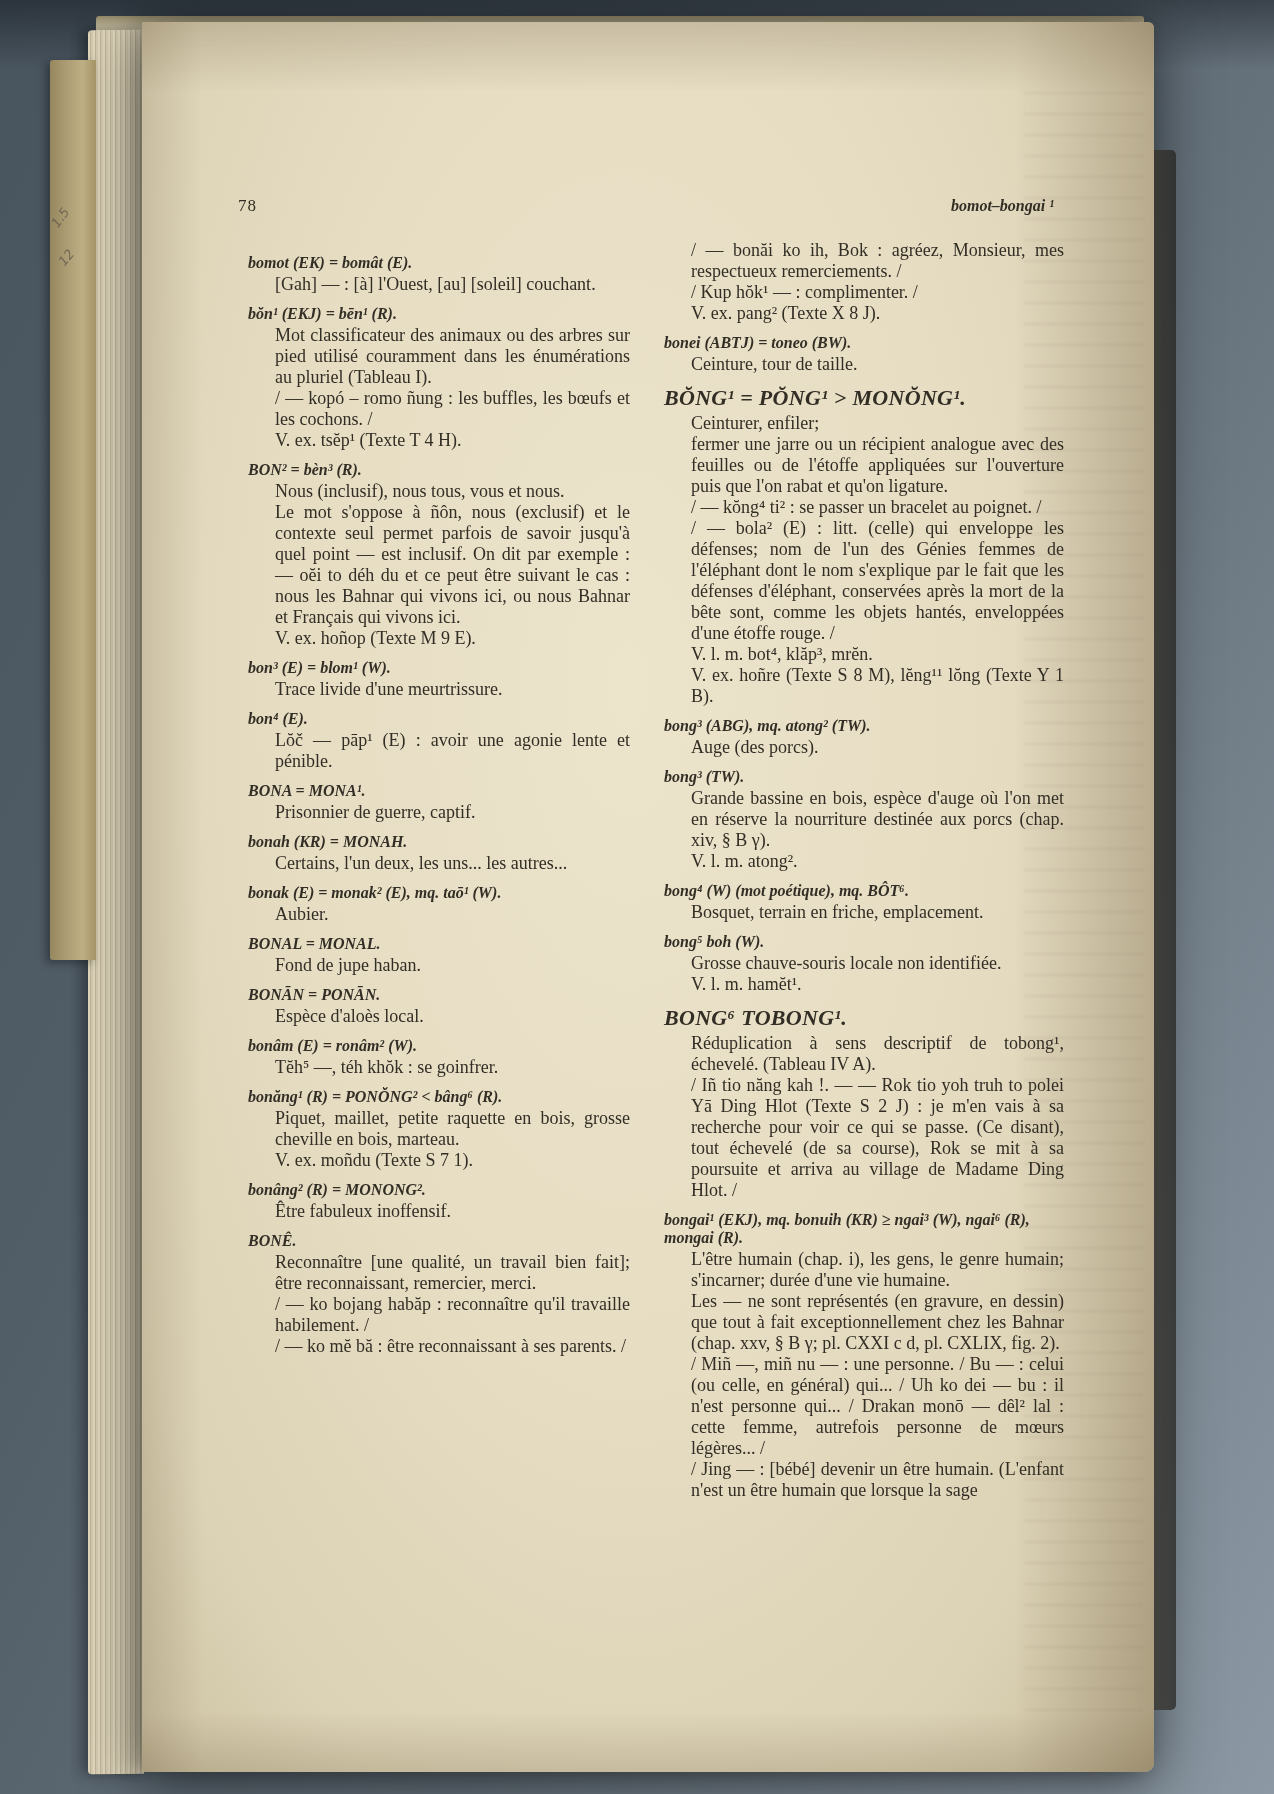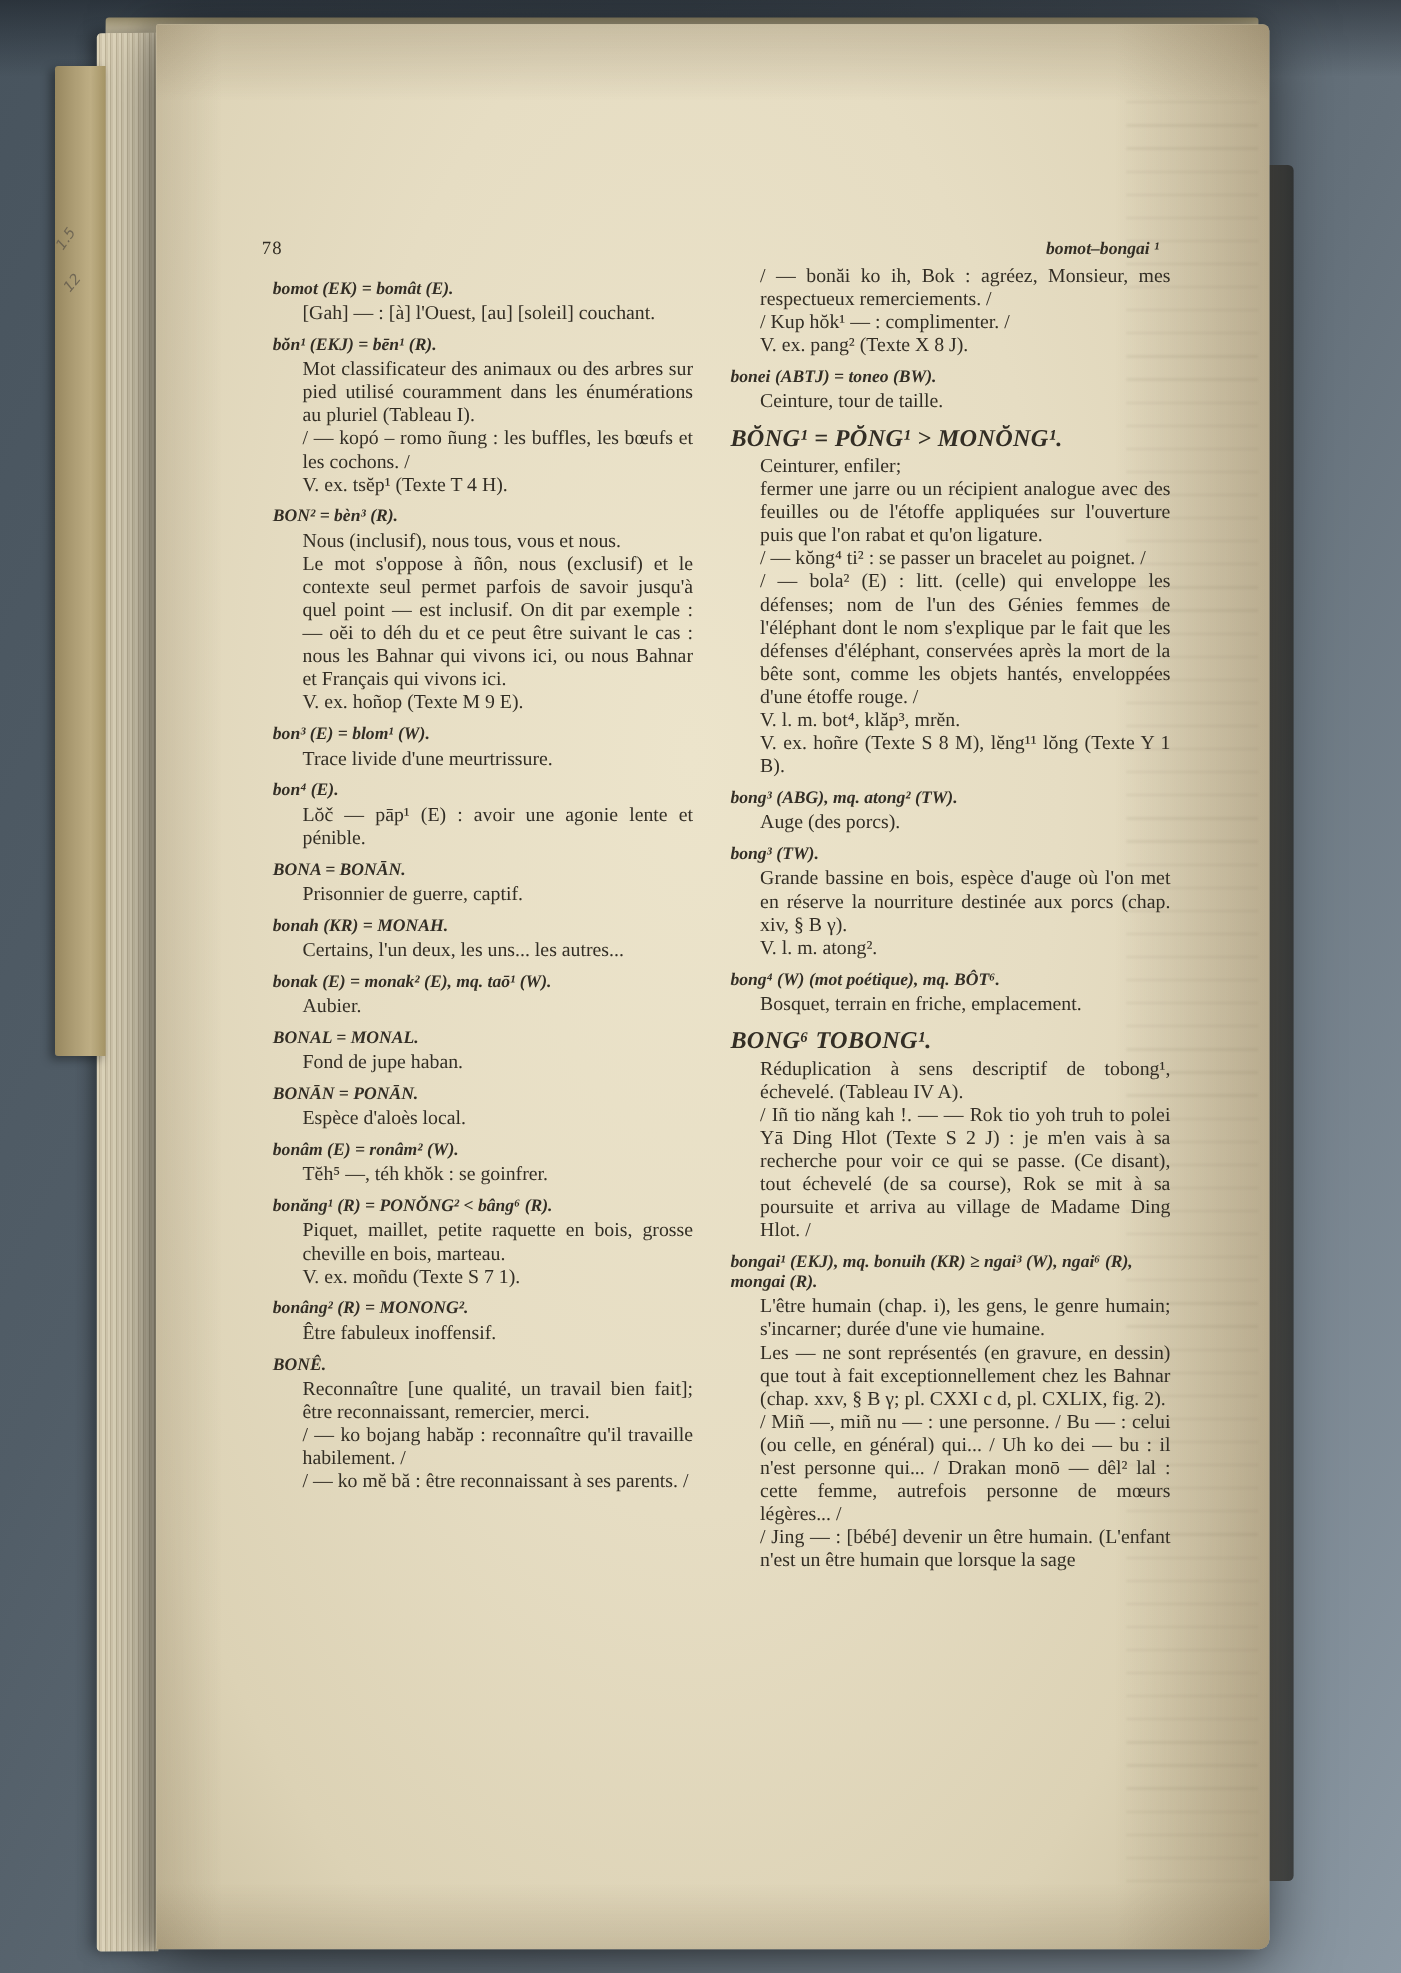"78" .page-number { margin-top: 28px -> 8px }
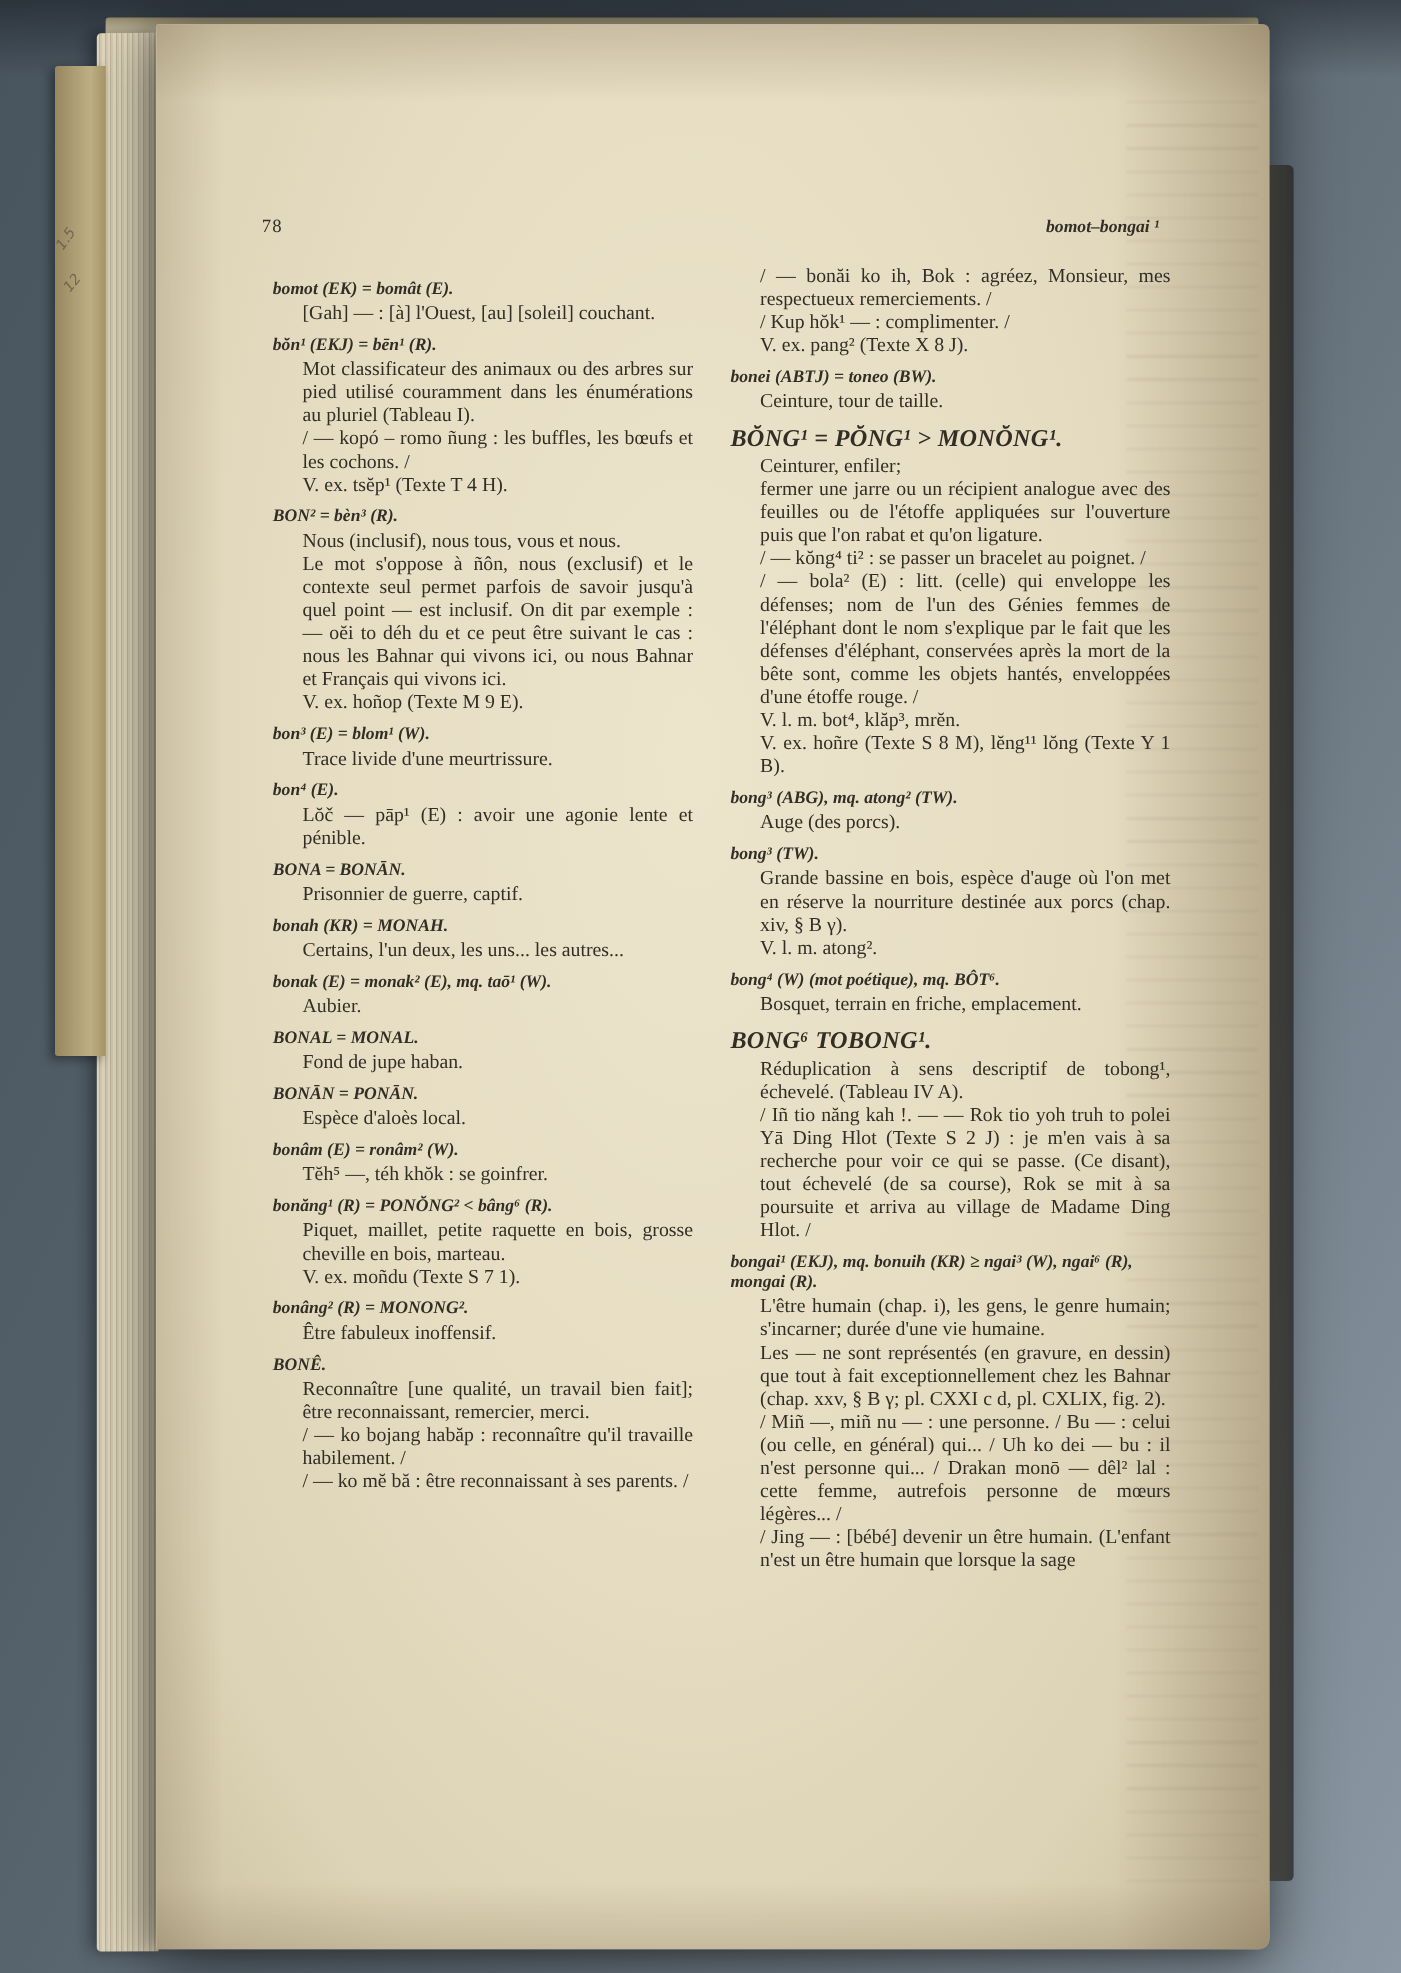"BONA = BONĀN." div.entry-head { text: BONĀN -> MONA¹ }
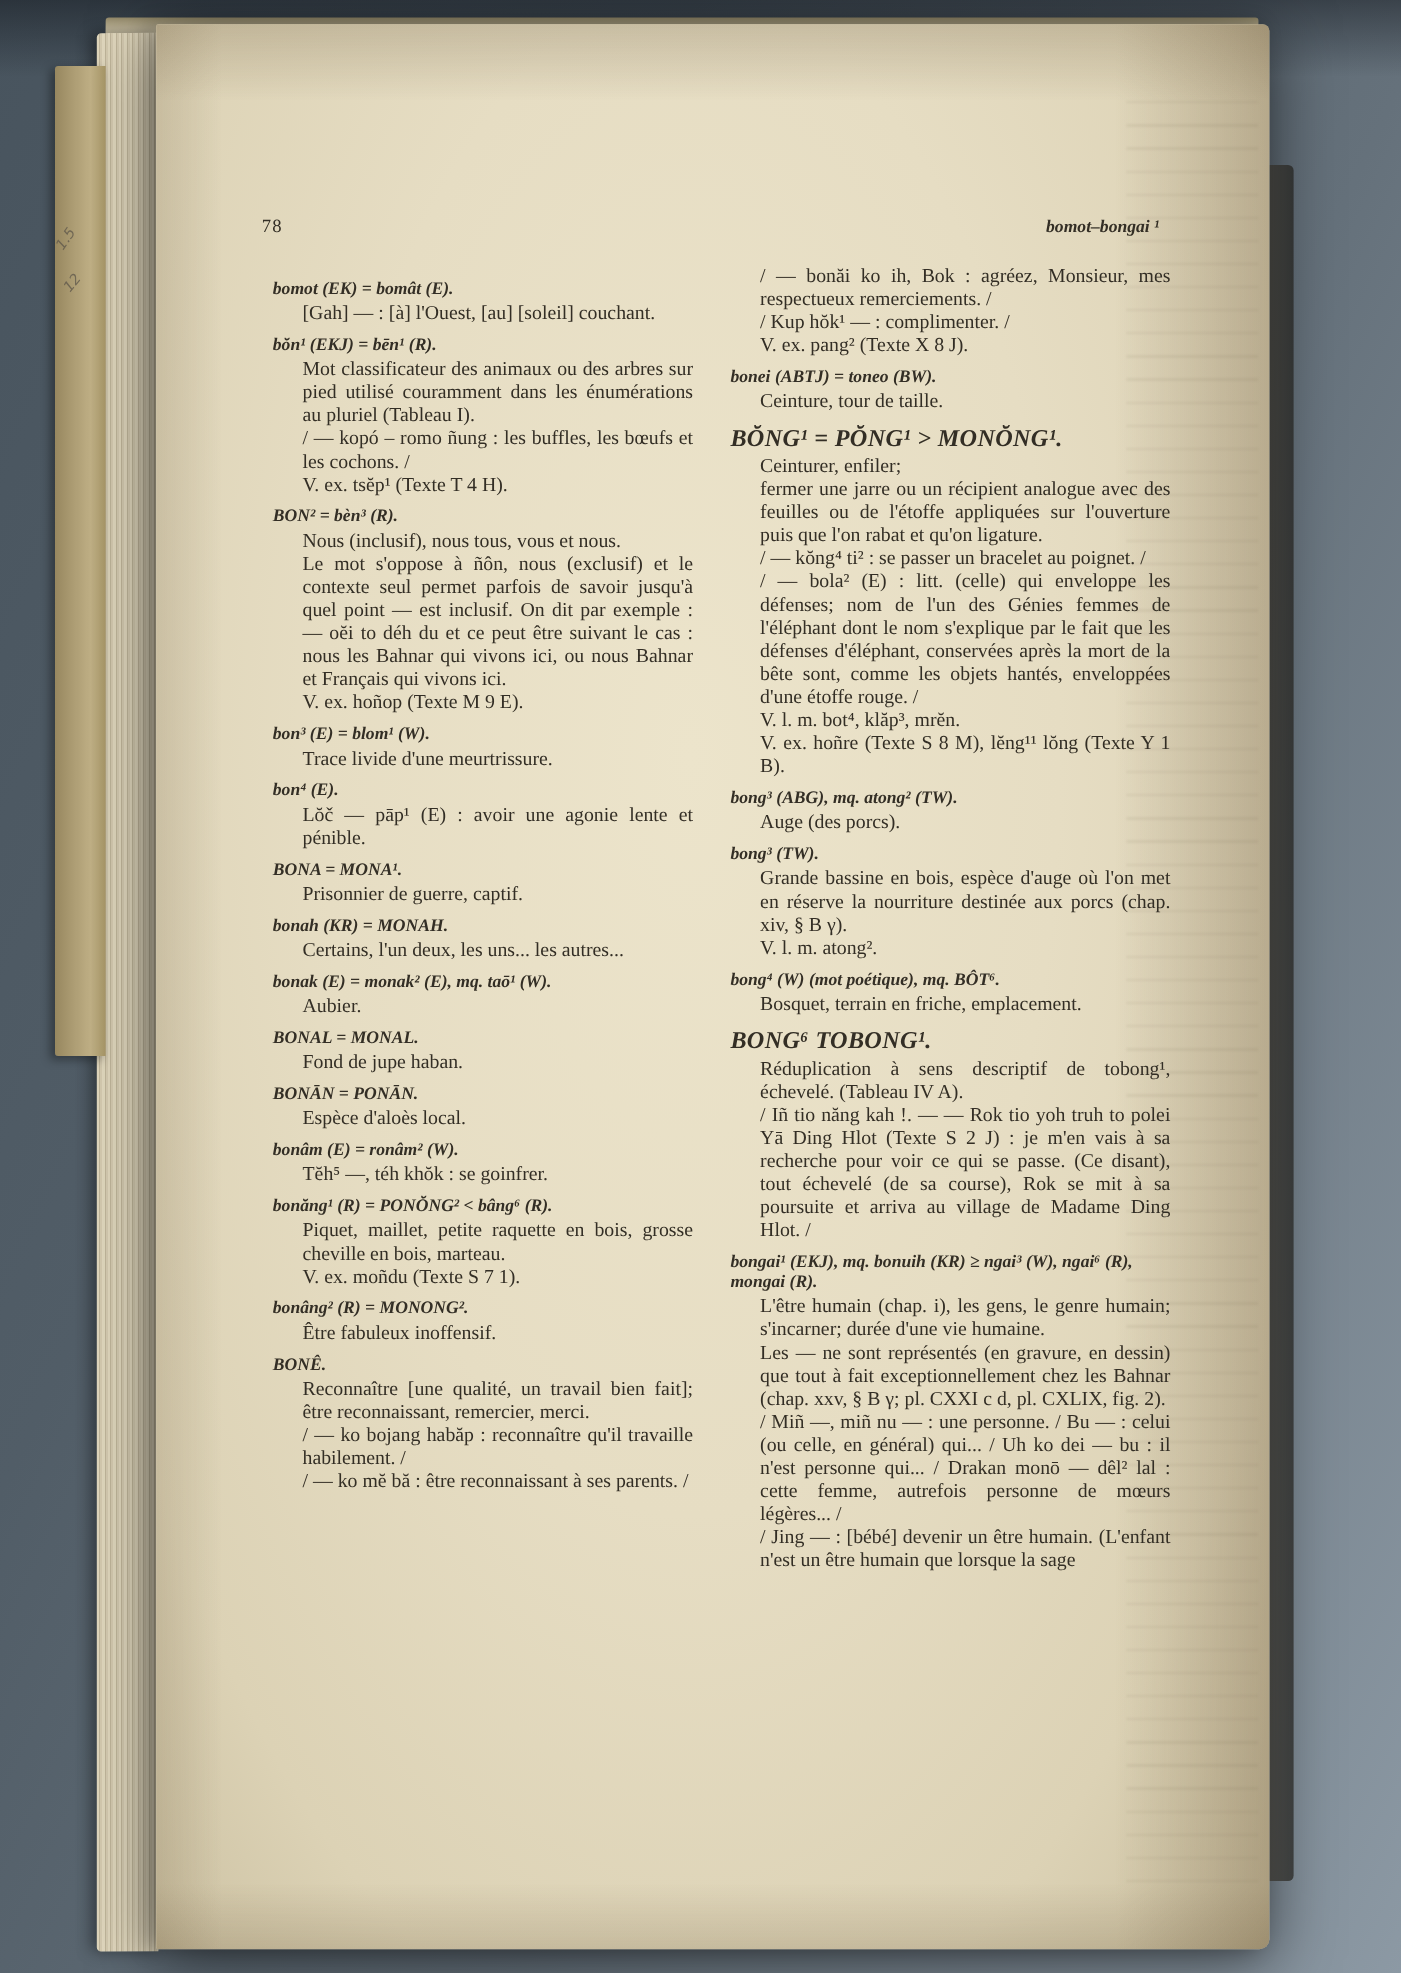"bong⁵ boh (W)." div.entry { html: none -> <div> <div>bong⁵ boh (W).</div> <div>Grosse chauve-souris locale non identifiée.</div> <div>V. l. m. hamĕt¹.</div> </div> }
